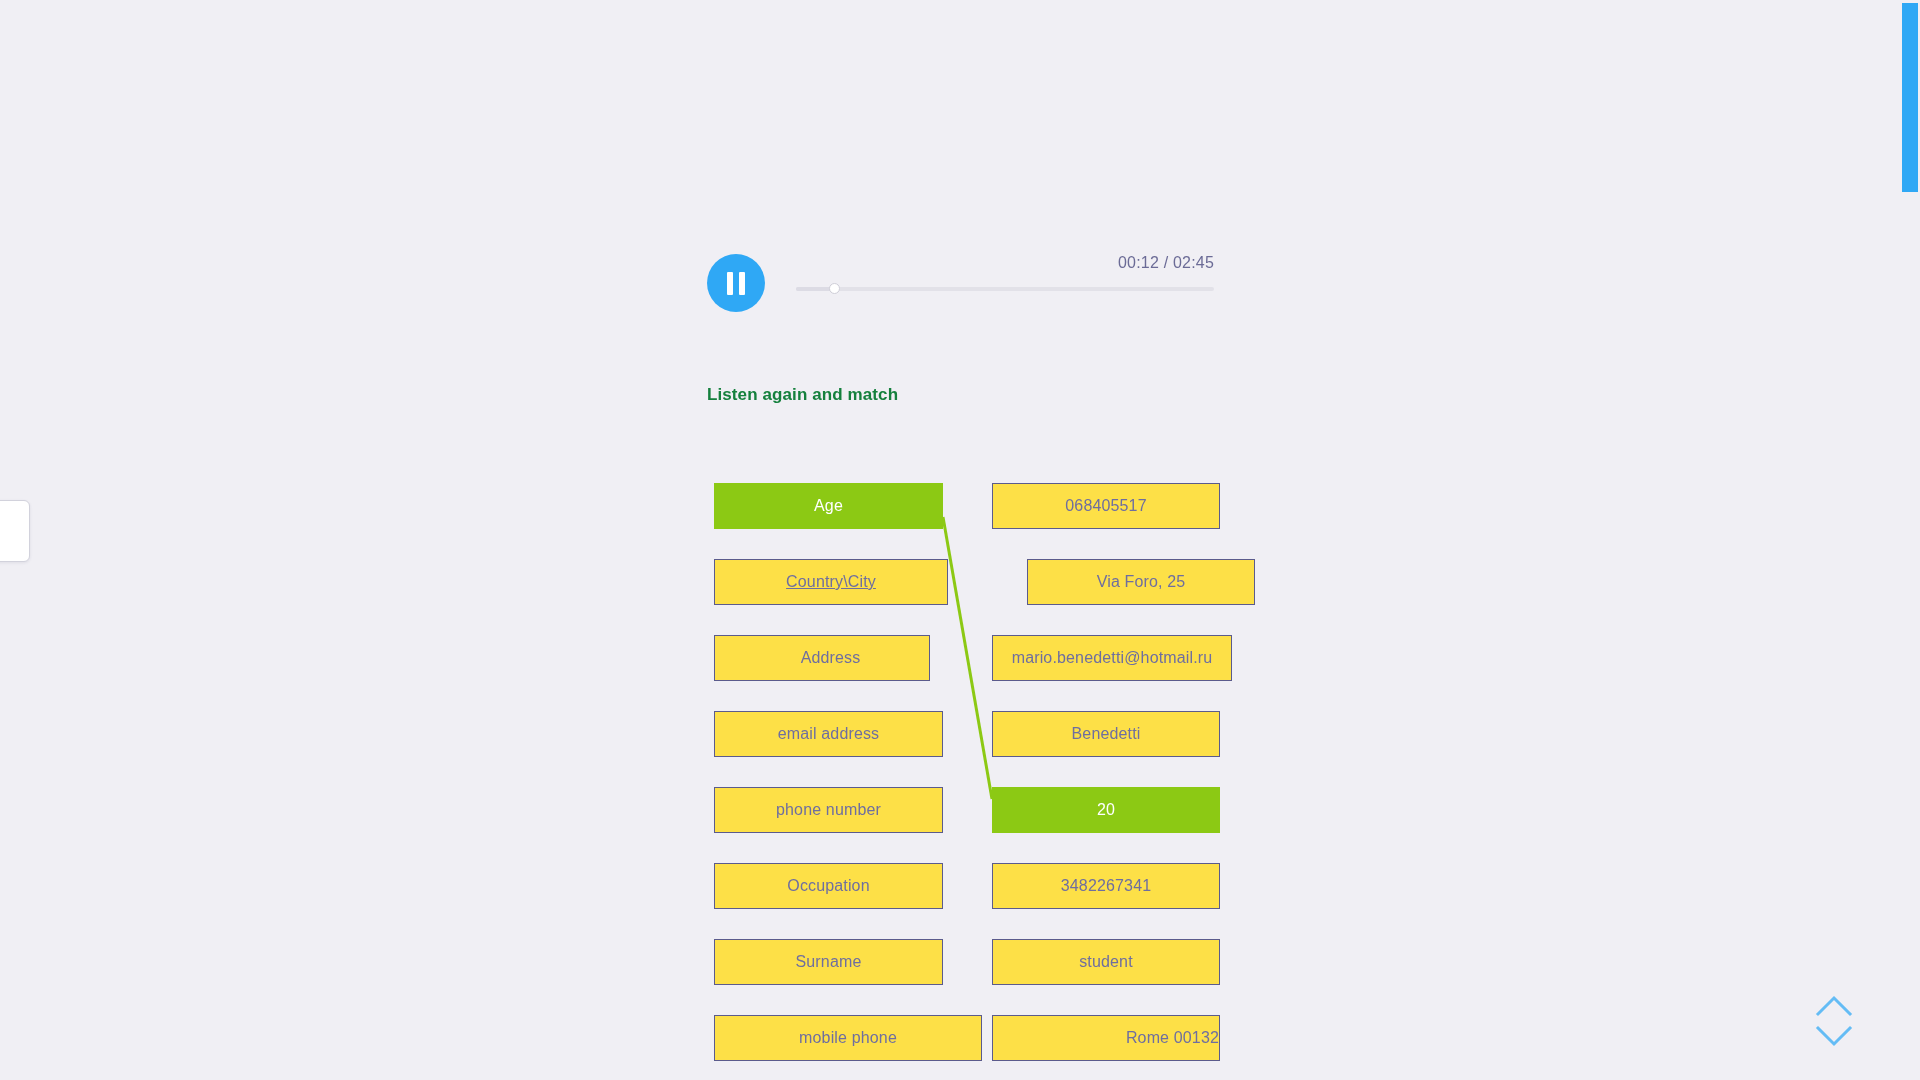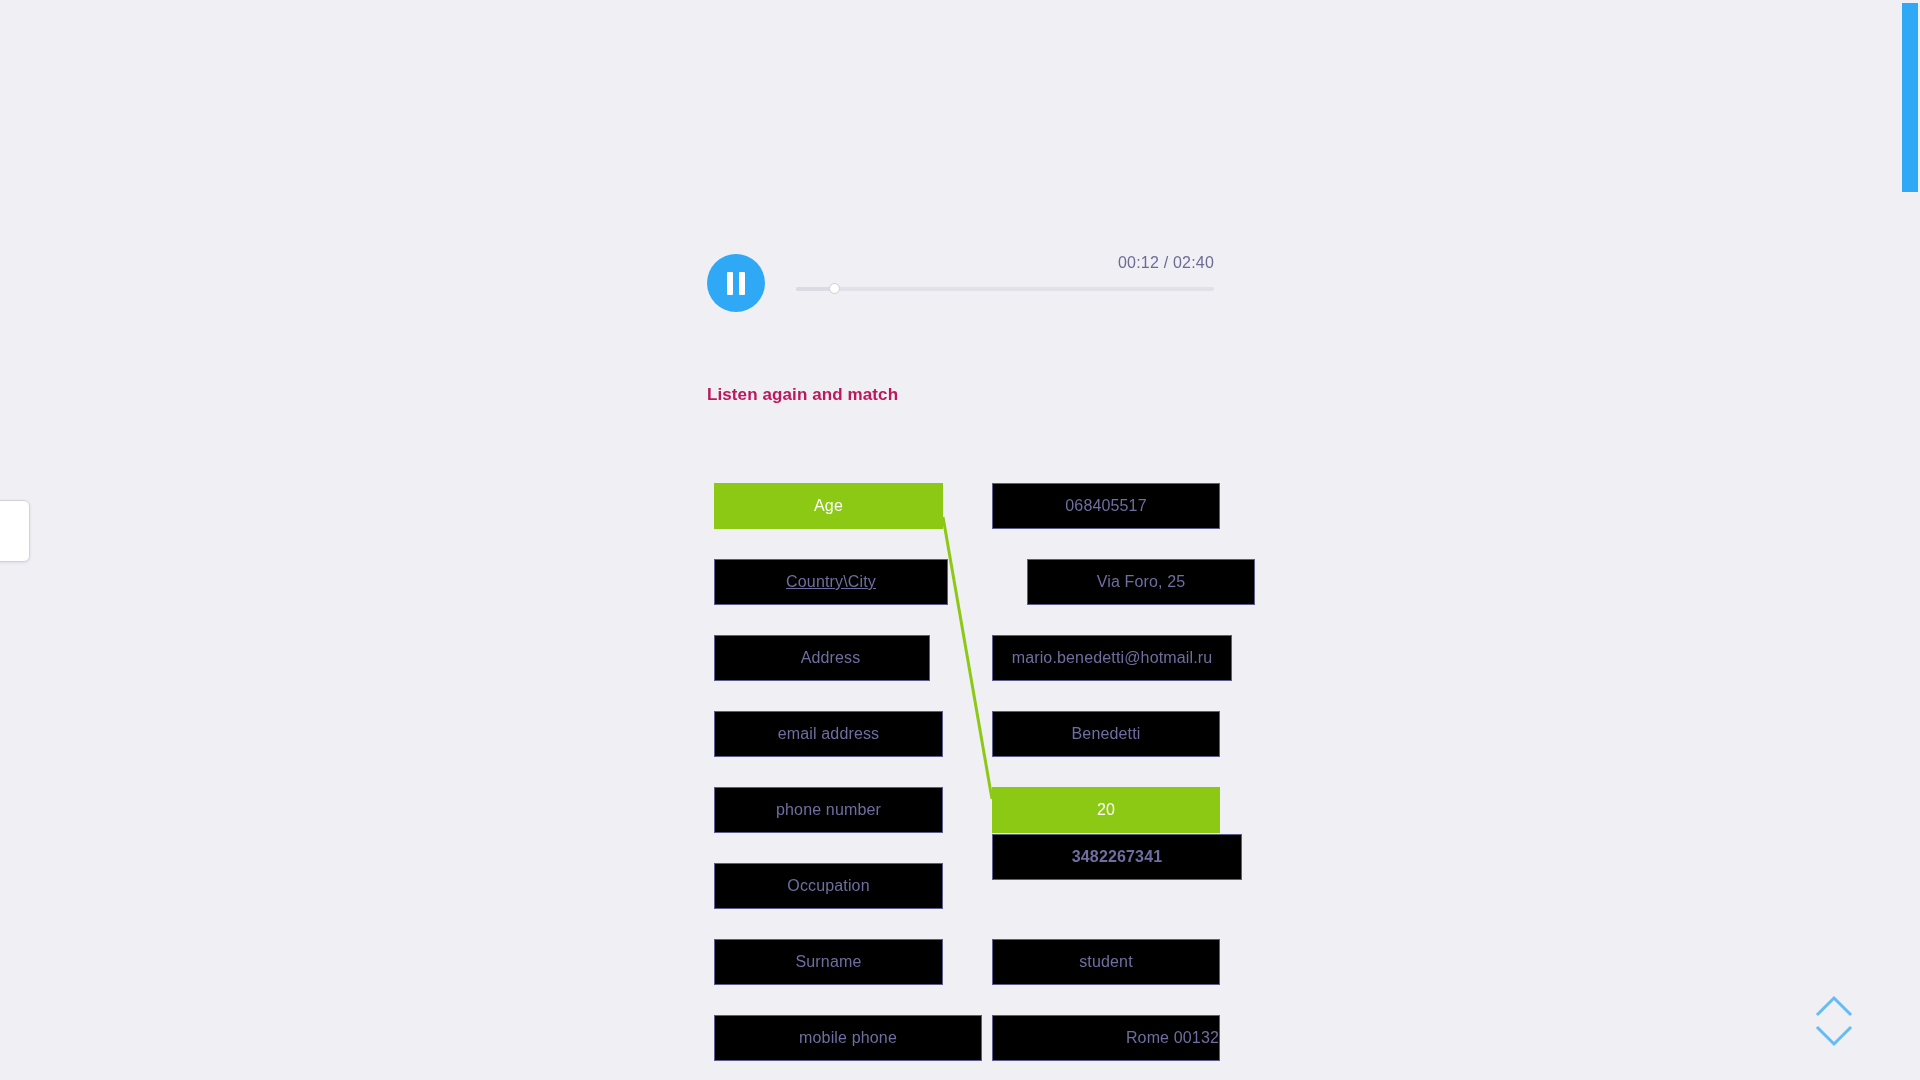"00:12 / 02:40" div.time { text: 02:40 -> 02:45 }
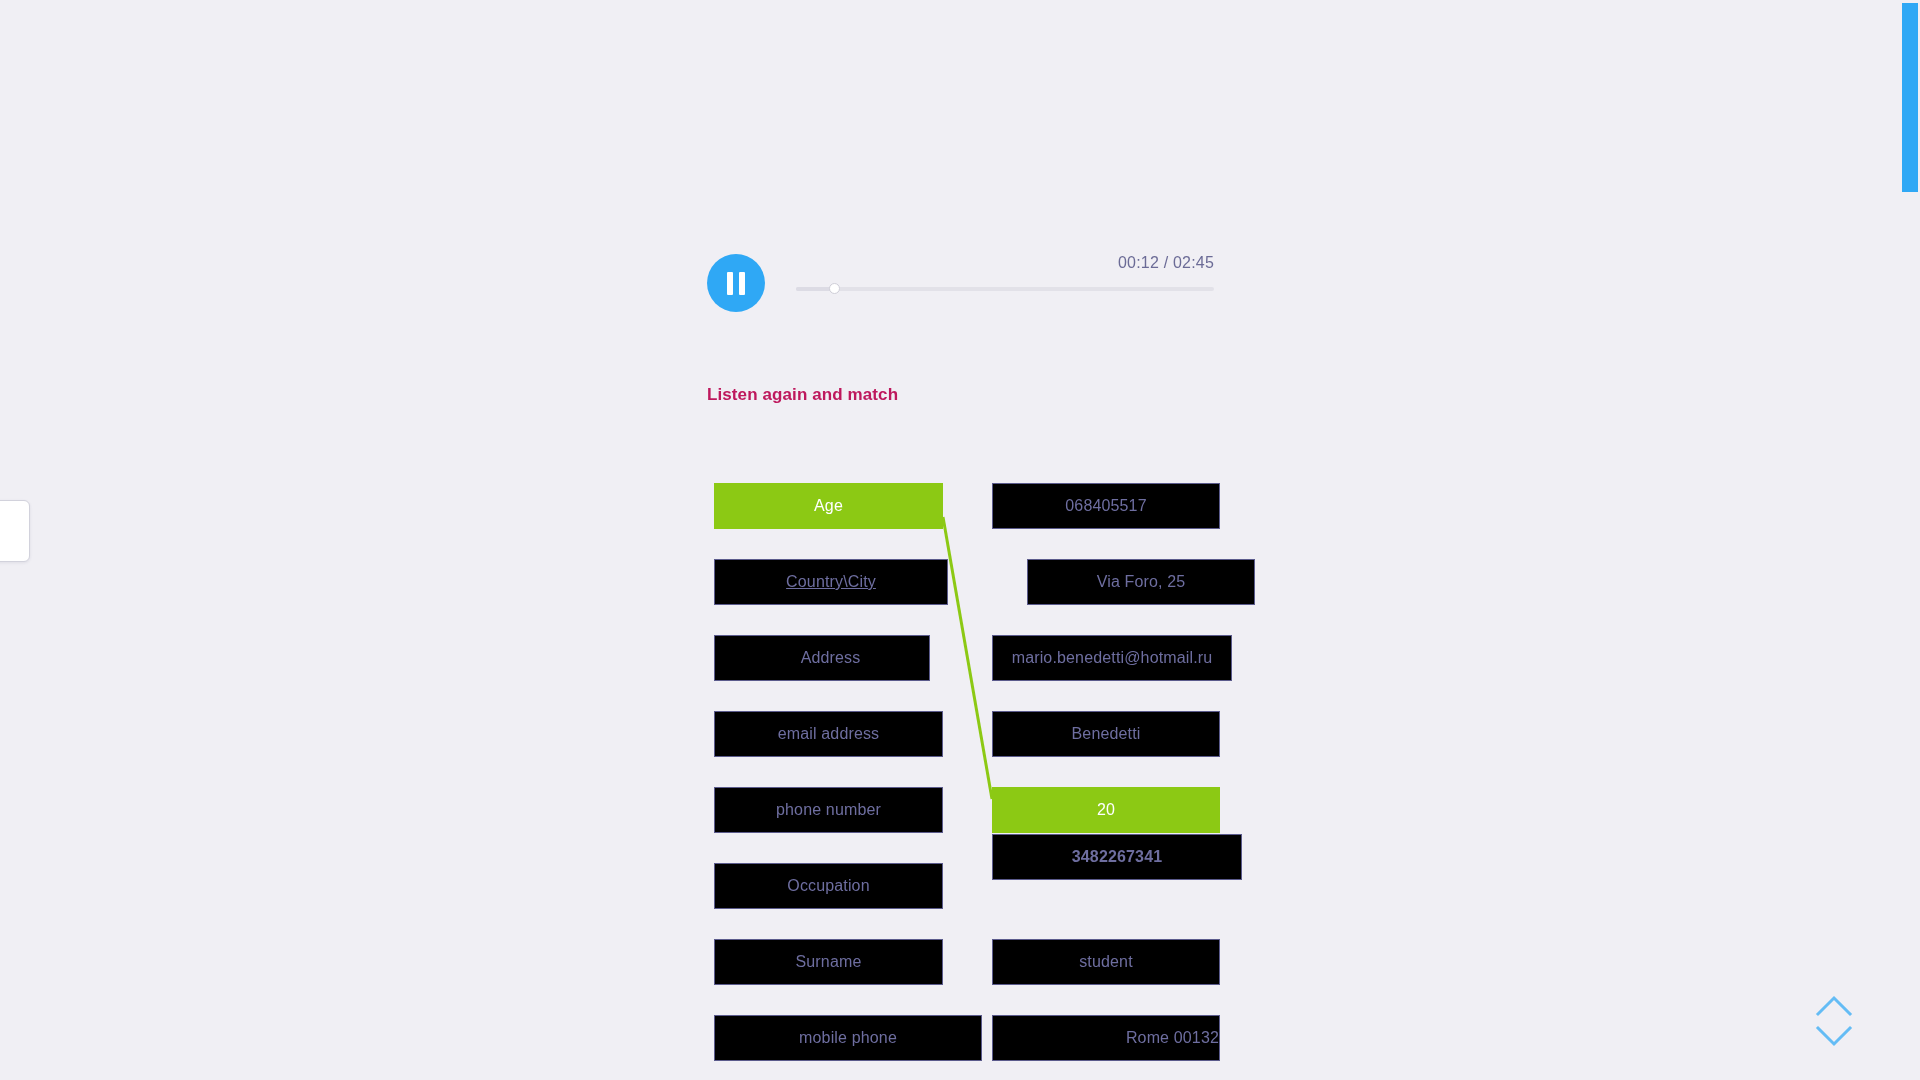"Listen again and match" .heading { color: #be185d -> #15803d }
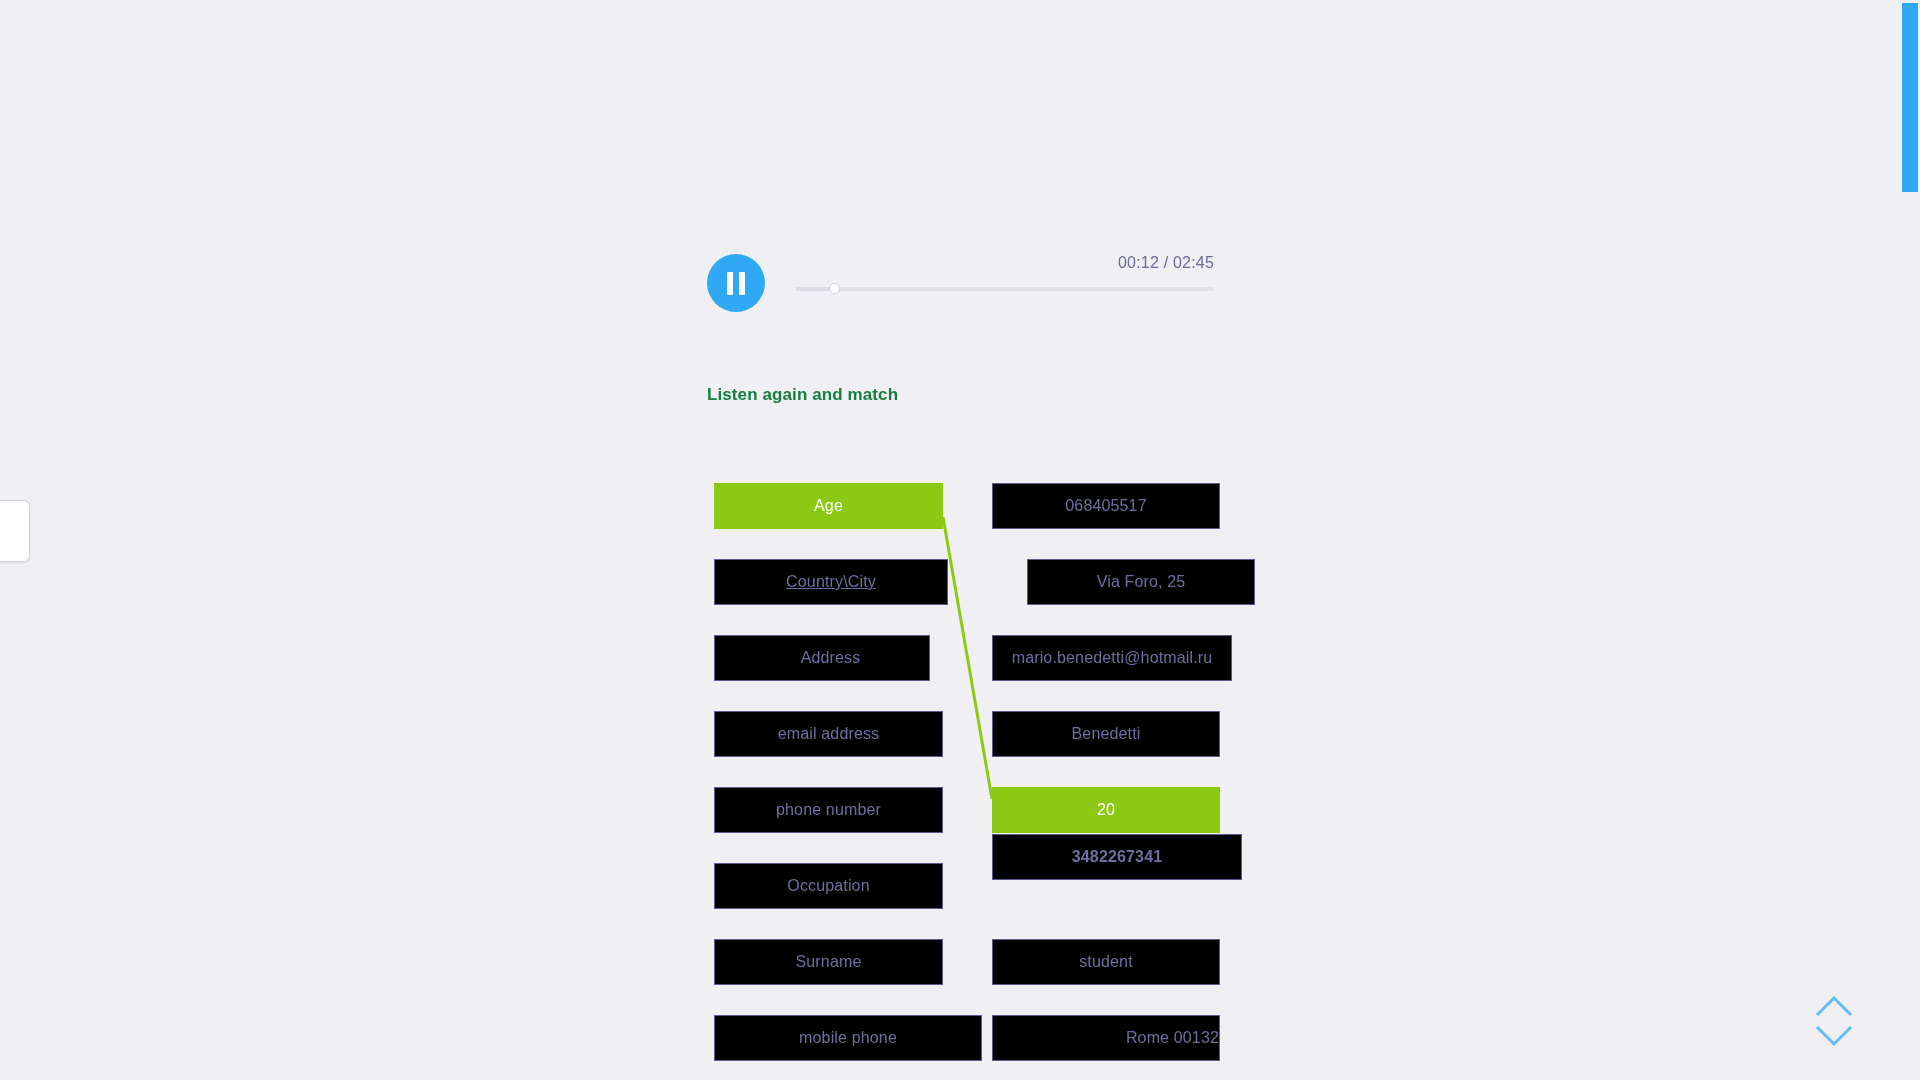"068405517" .mbox { background: #000000 -> #fde047 }
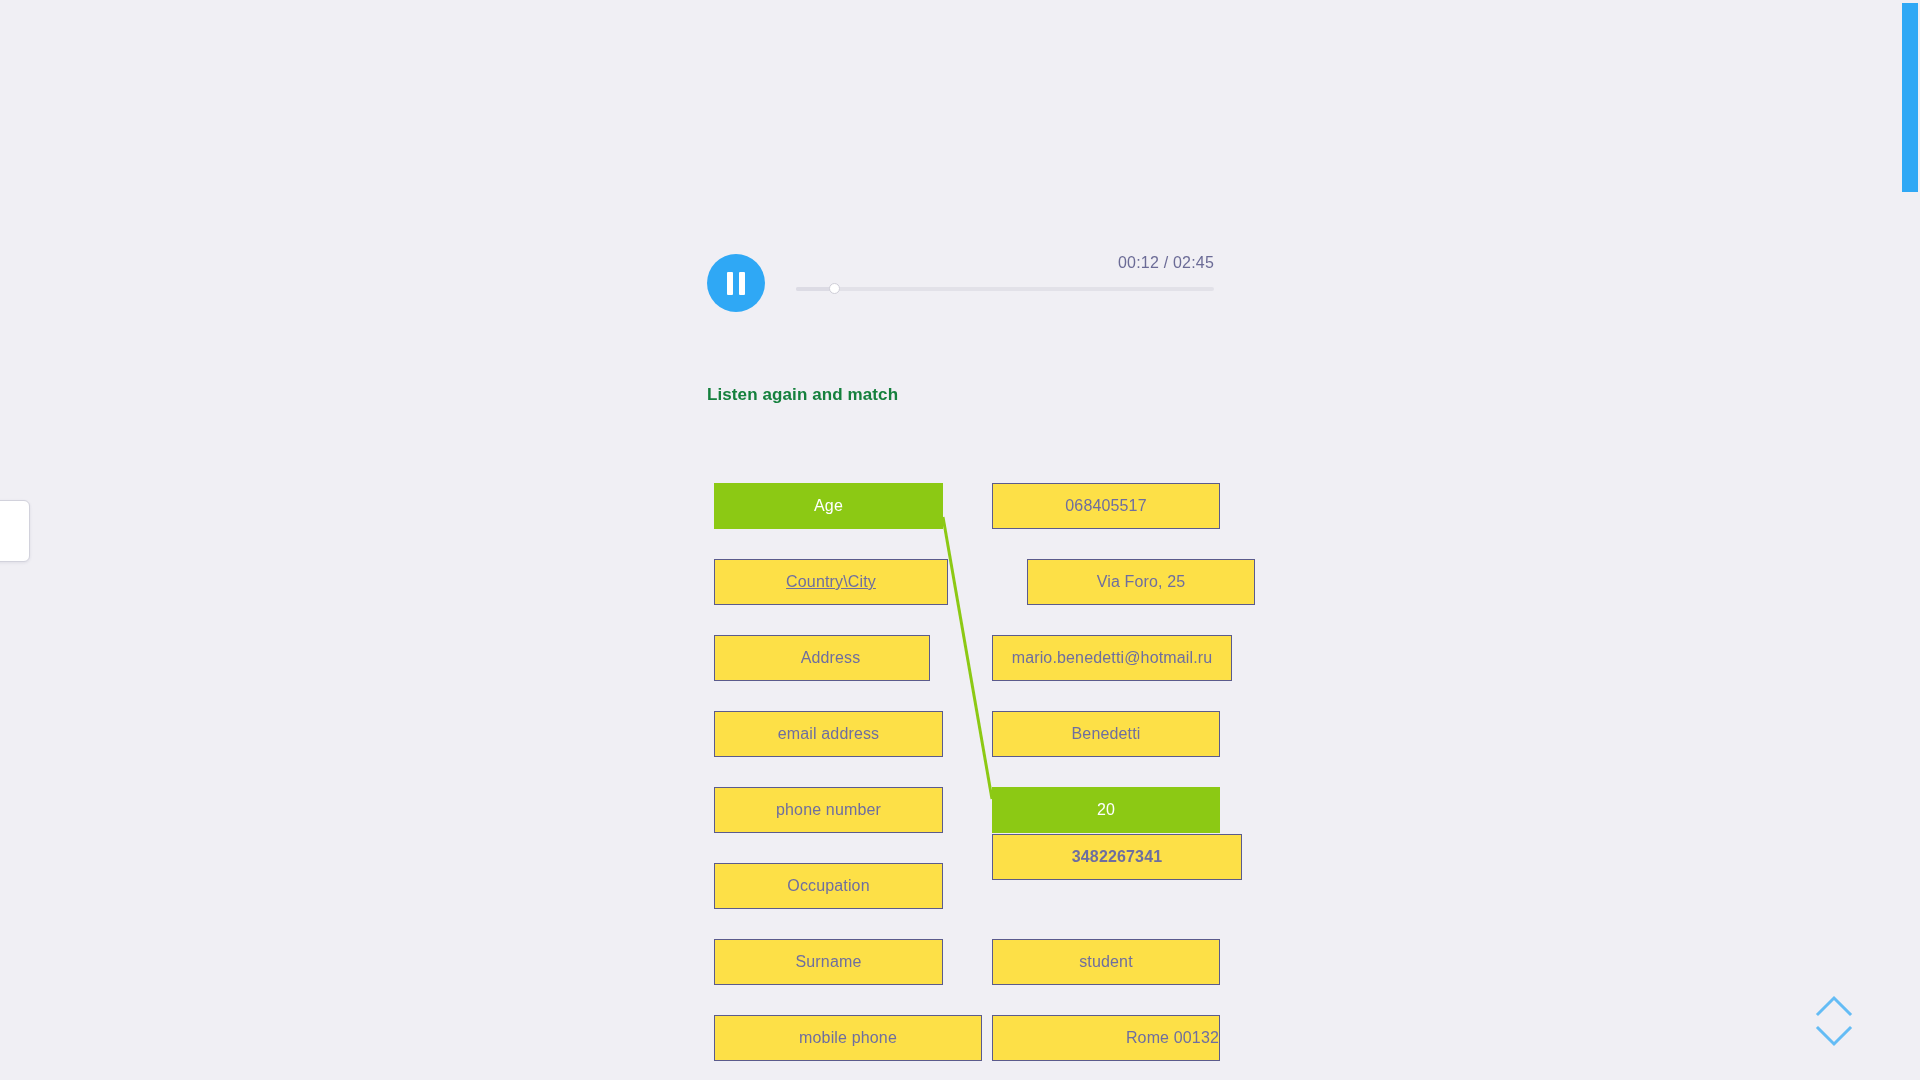"3482267341" div.mbox { font-weight: bold -> none; top: 834px -> 863px; width: 250px -> 228px }
